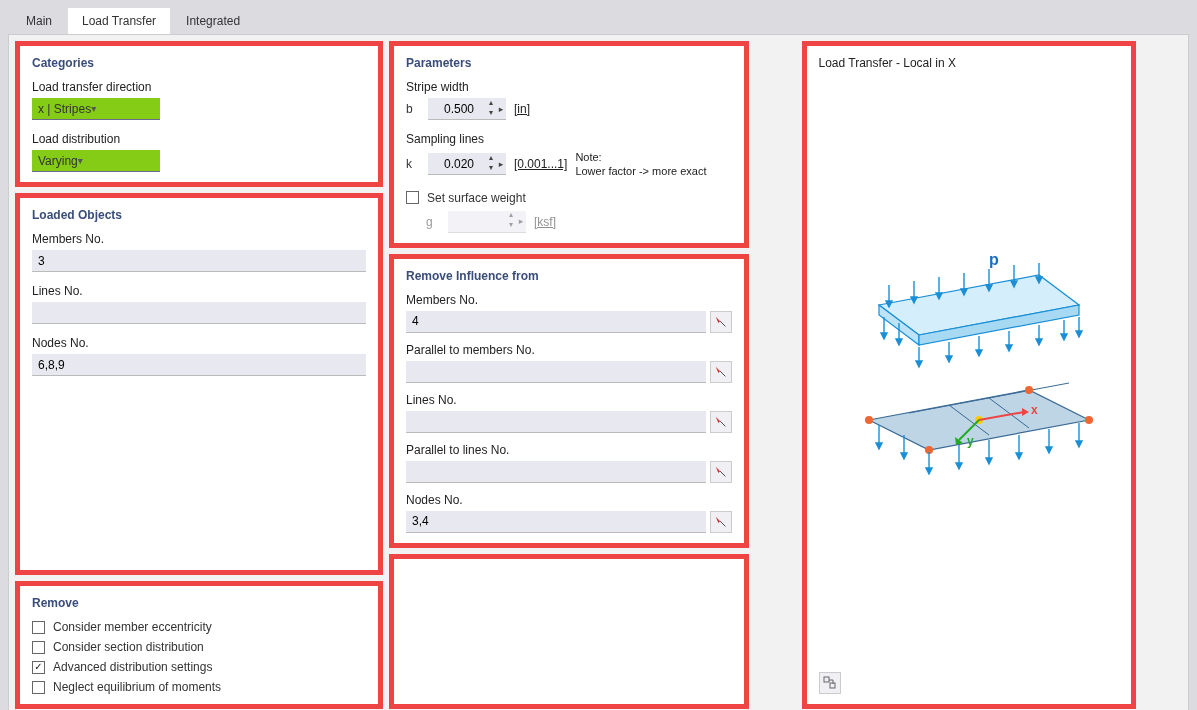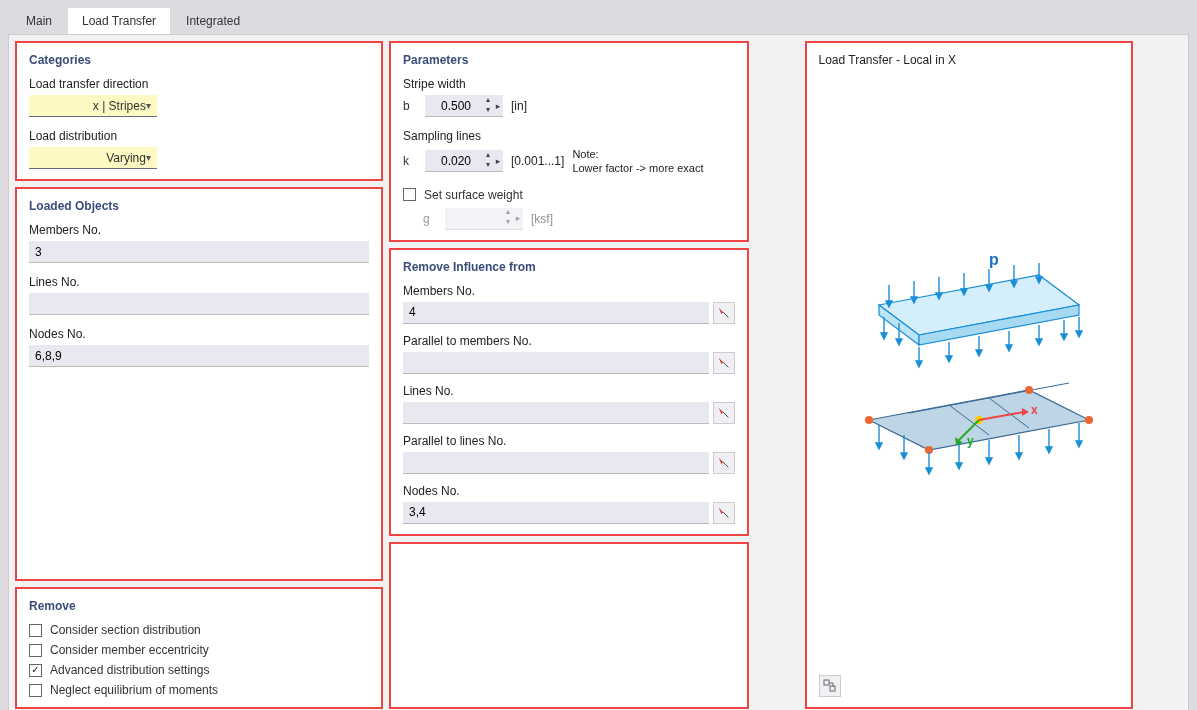"Categories" .panel { border: 2px solid #ef4444 -> 5px solid #ef4444 }
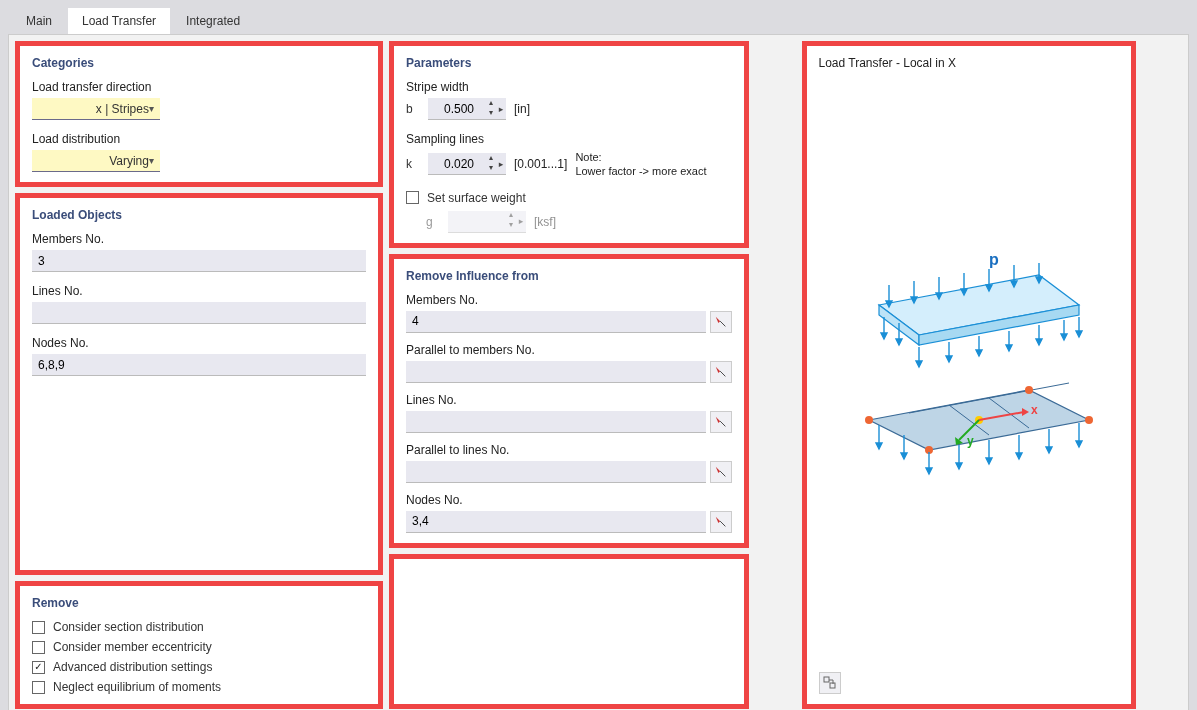"x | Stripes" .select { background: #fef9c3 -> #84cc16; justify-content: flex-end -> flex-start }
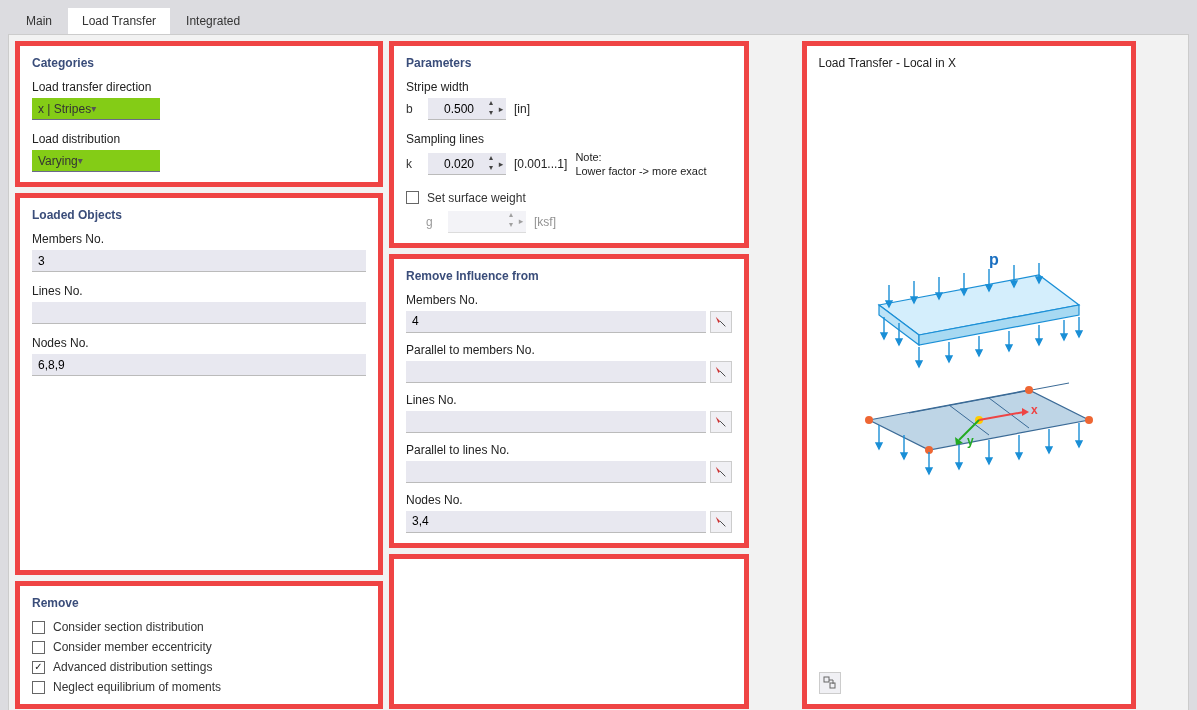"[in]" .unit { text-decoration: none -> underline }
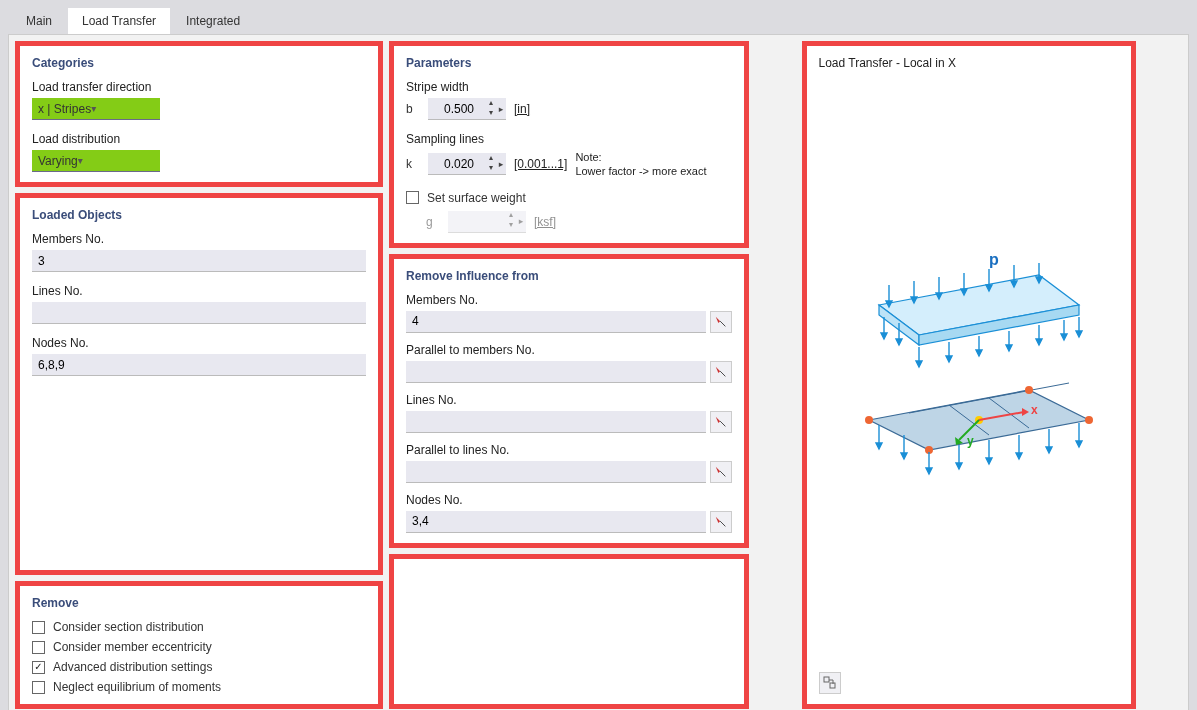"Consider section distribution" div.chk-row { order: before "Consider member eccentricity" -> after "Consider member eccentricity" }
